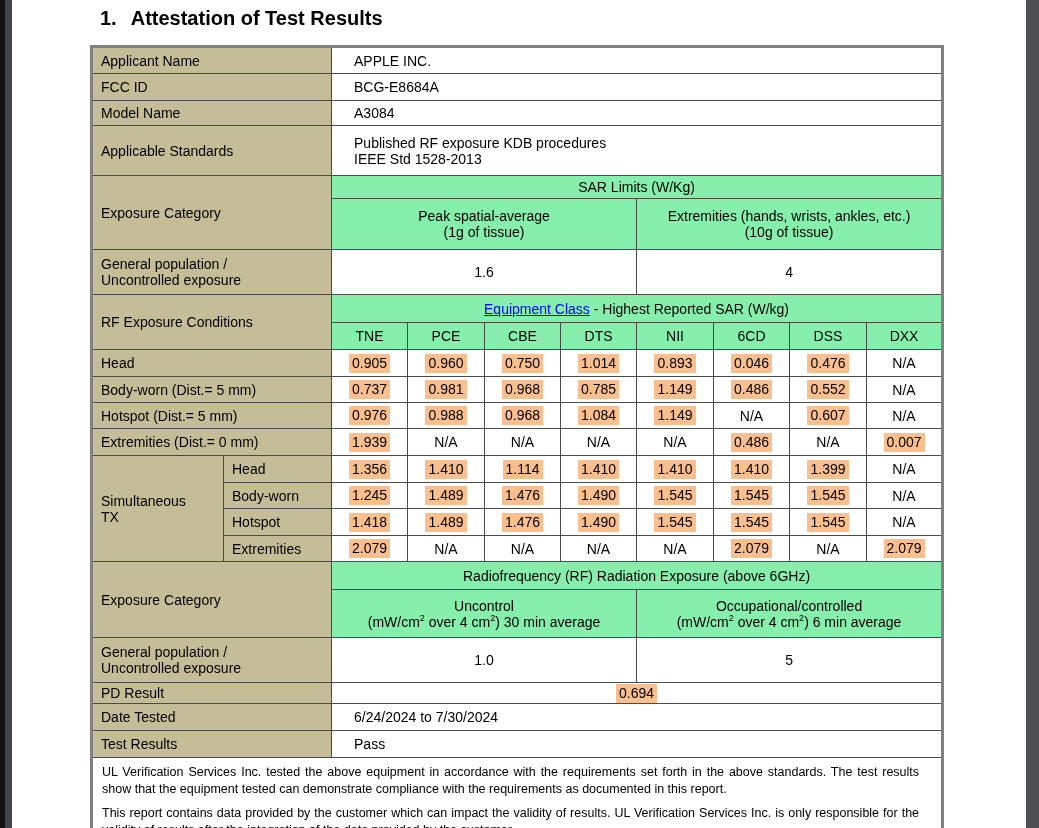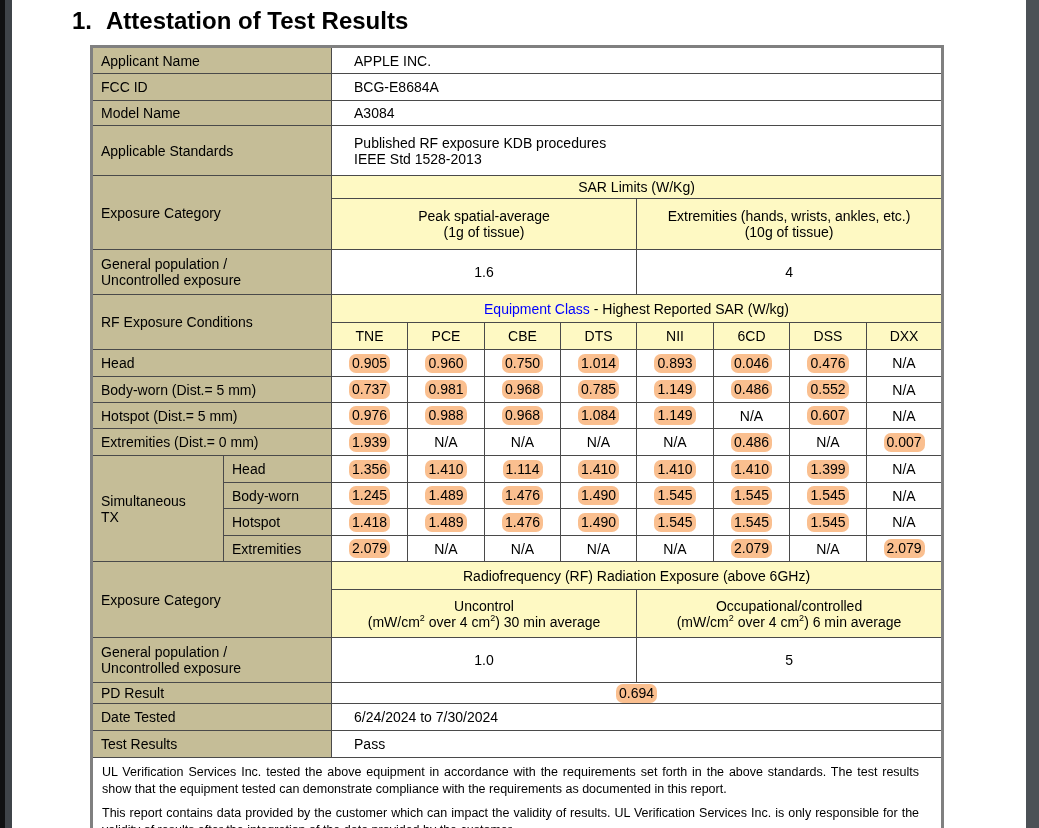"1. Attestation of Test Results" .title { font-size: 24px -> 20px; left: 60px -> 88px }
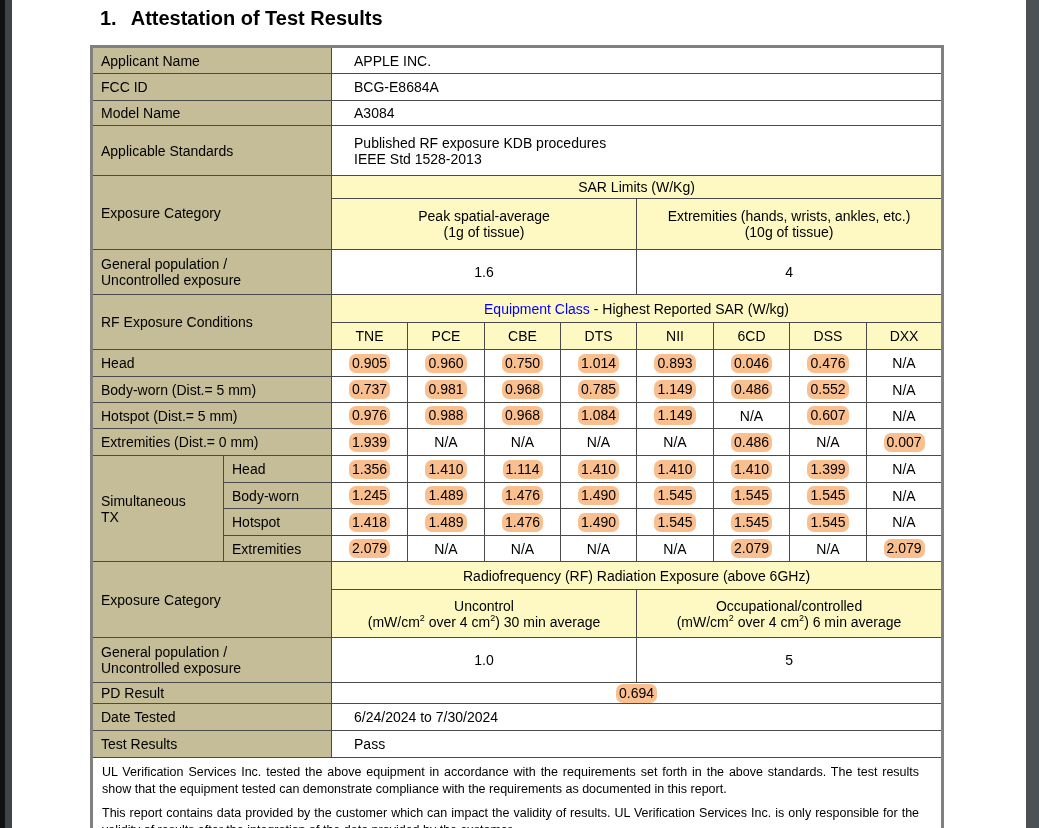"SAR Limits (W/Kg)" td.hdr { background: #fef9c3 -> #86efac }
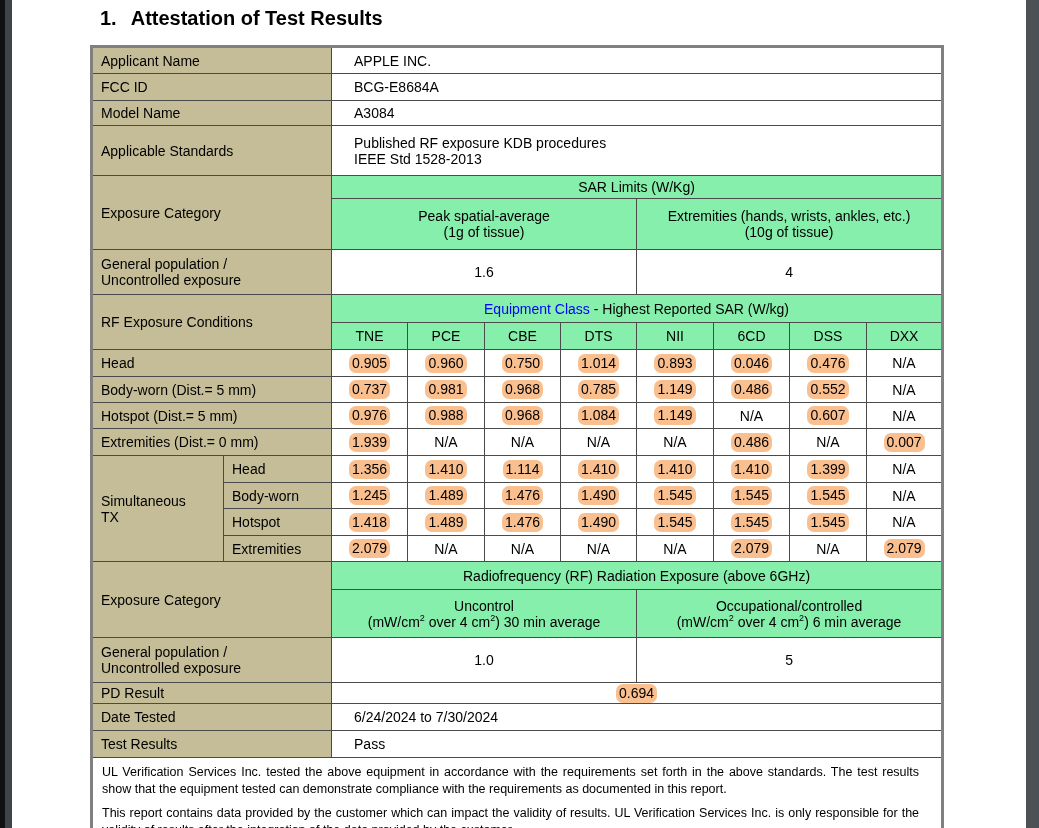"Equipment Class" a.eq-link { text-decoration: none -> underline }
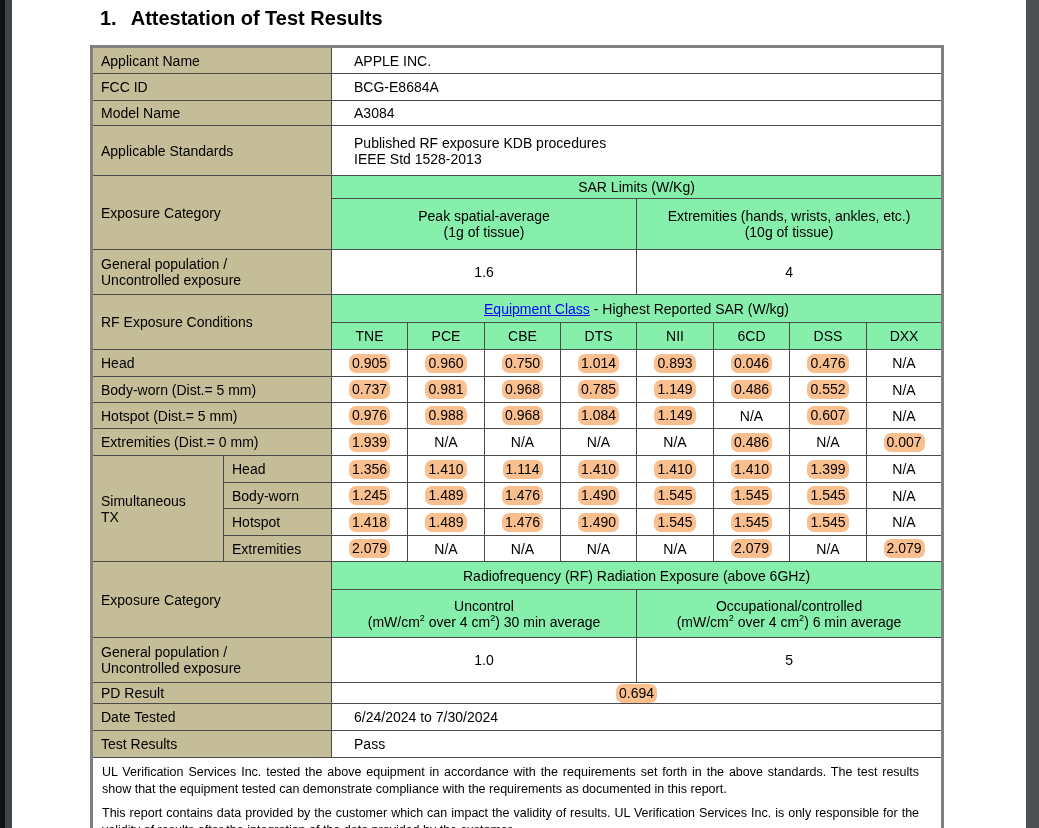"0.905" .hl { border-radius: 7px -> none }
